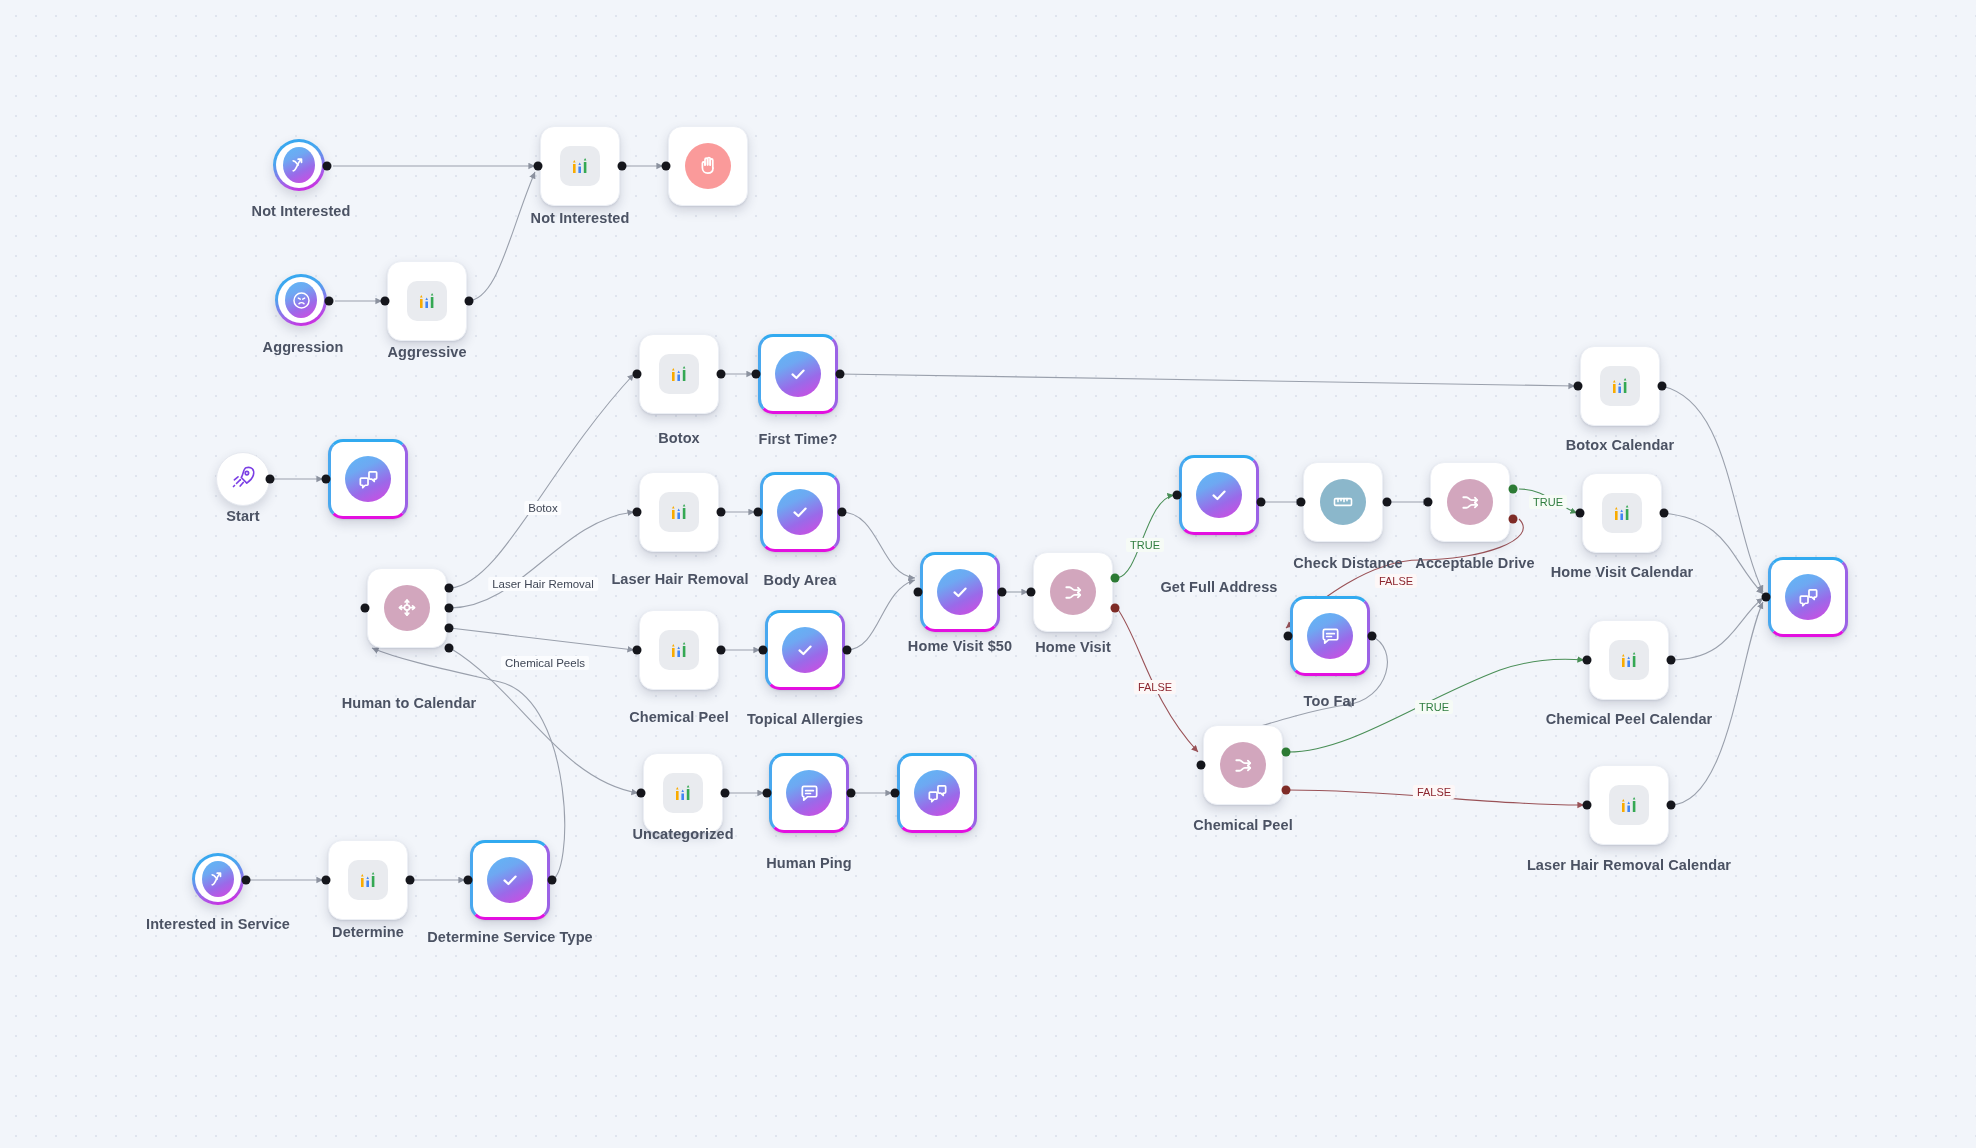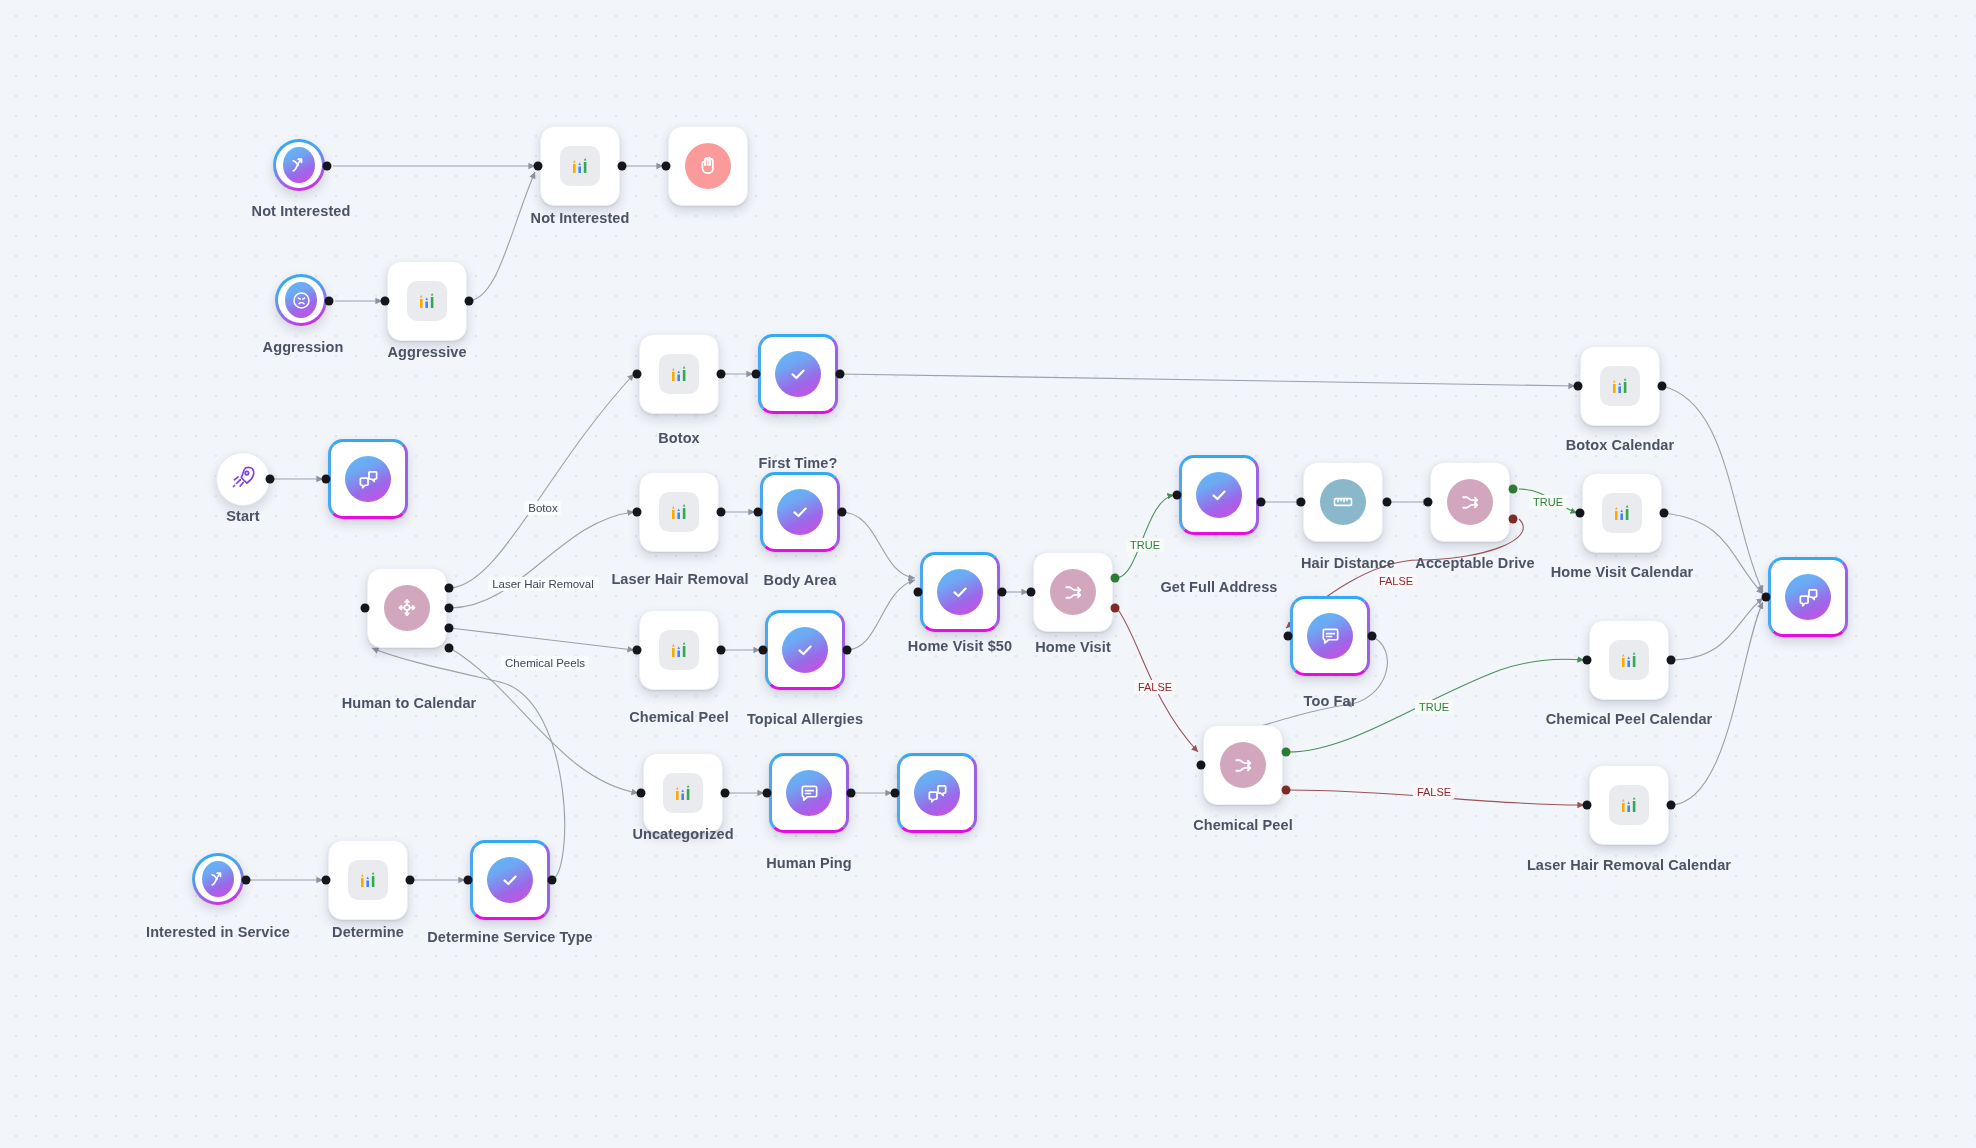"First Time?" div.nlabel { top: 455px -> 431px }
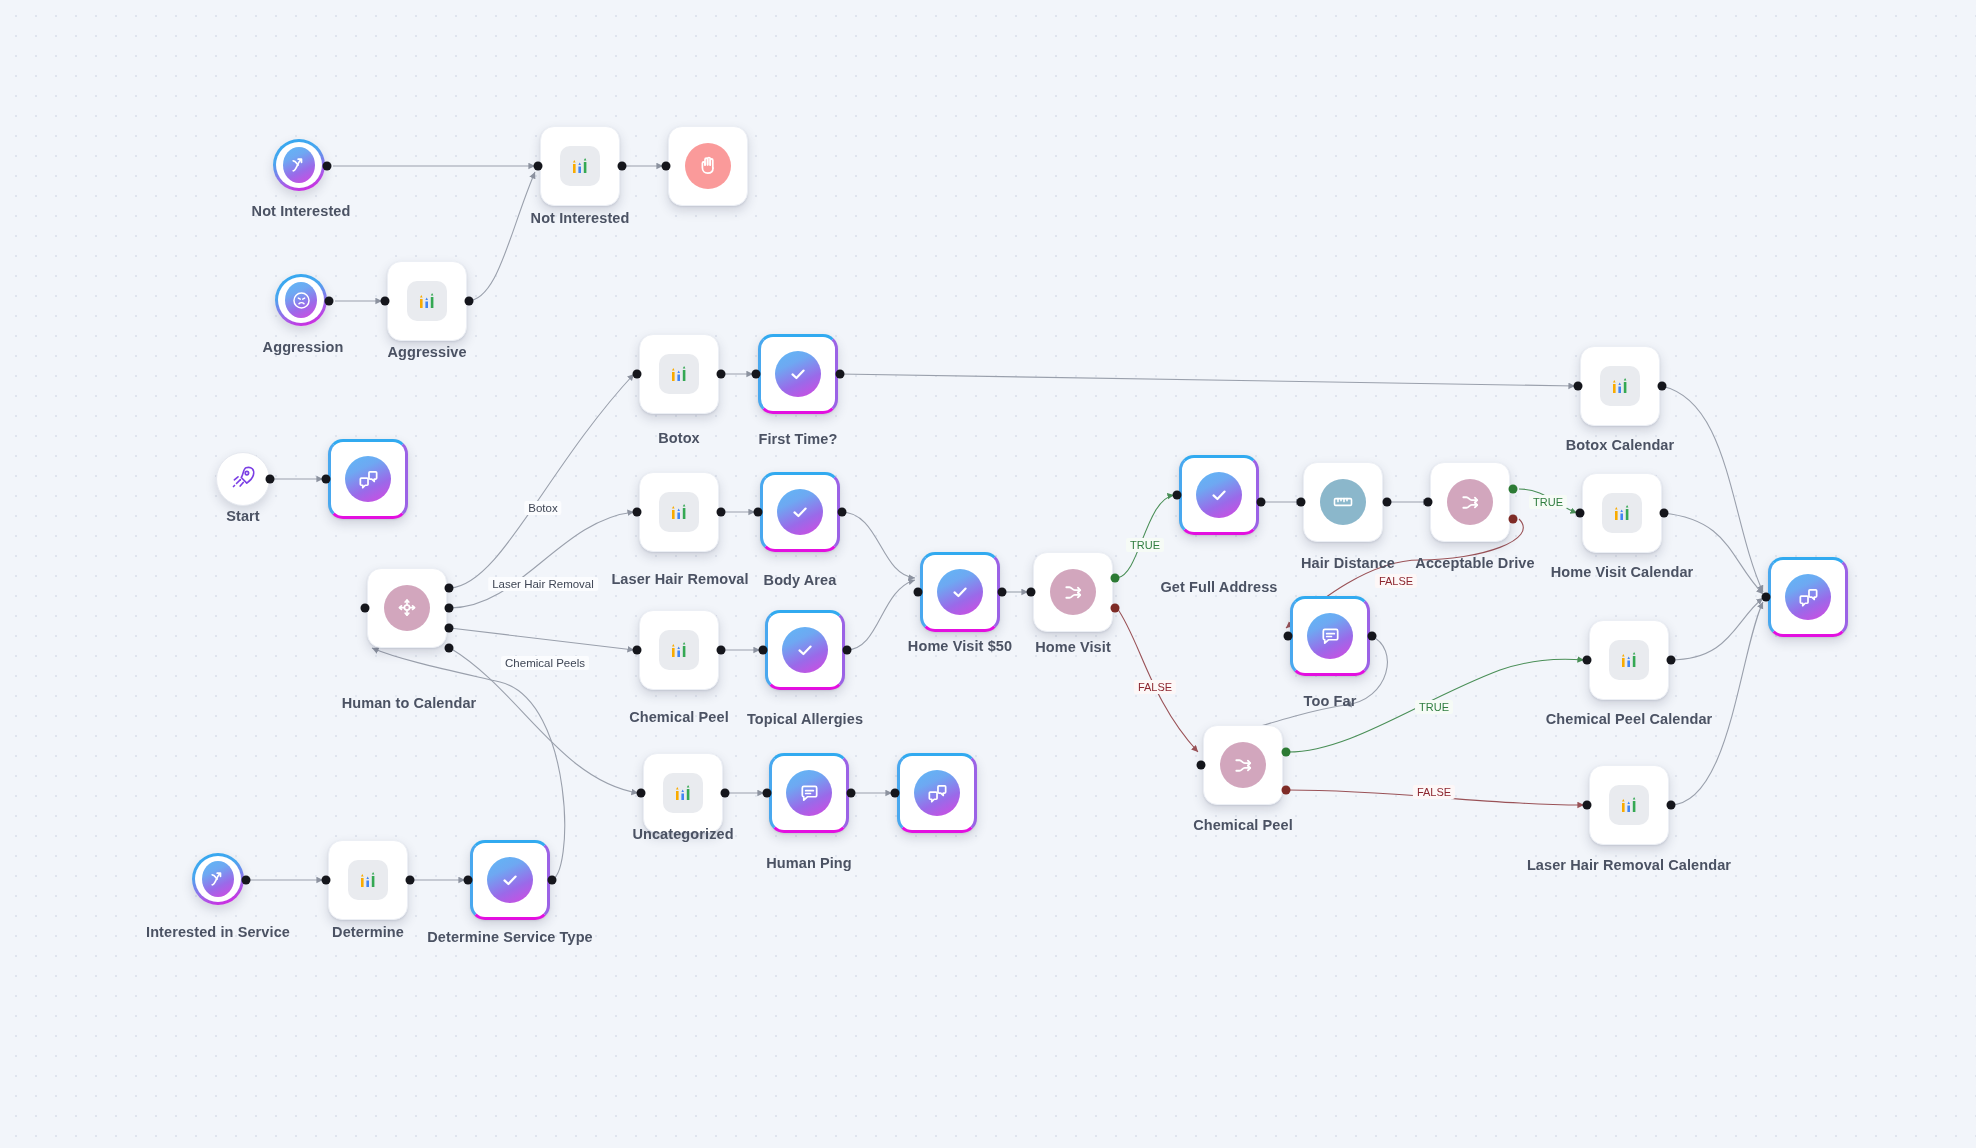"Hair Distance" div.nlabel { text: Hair -> Check }
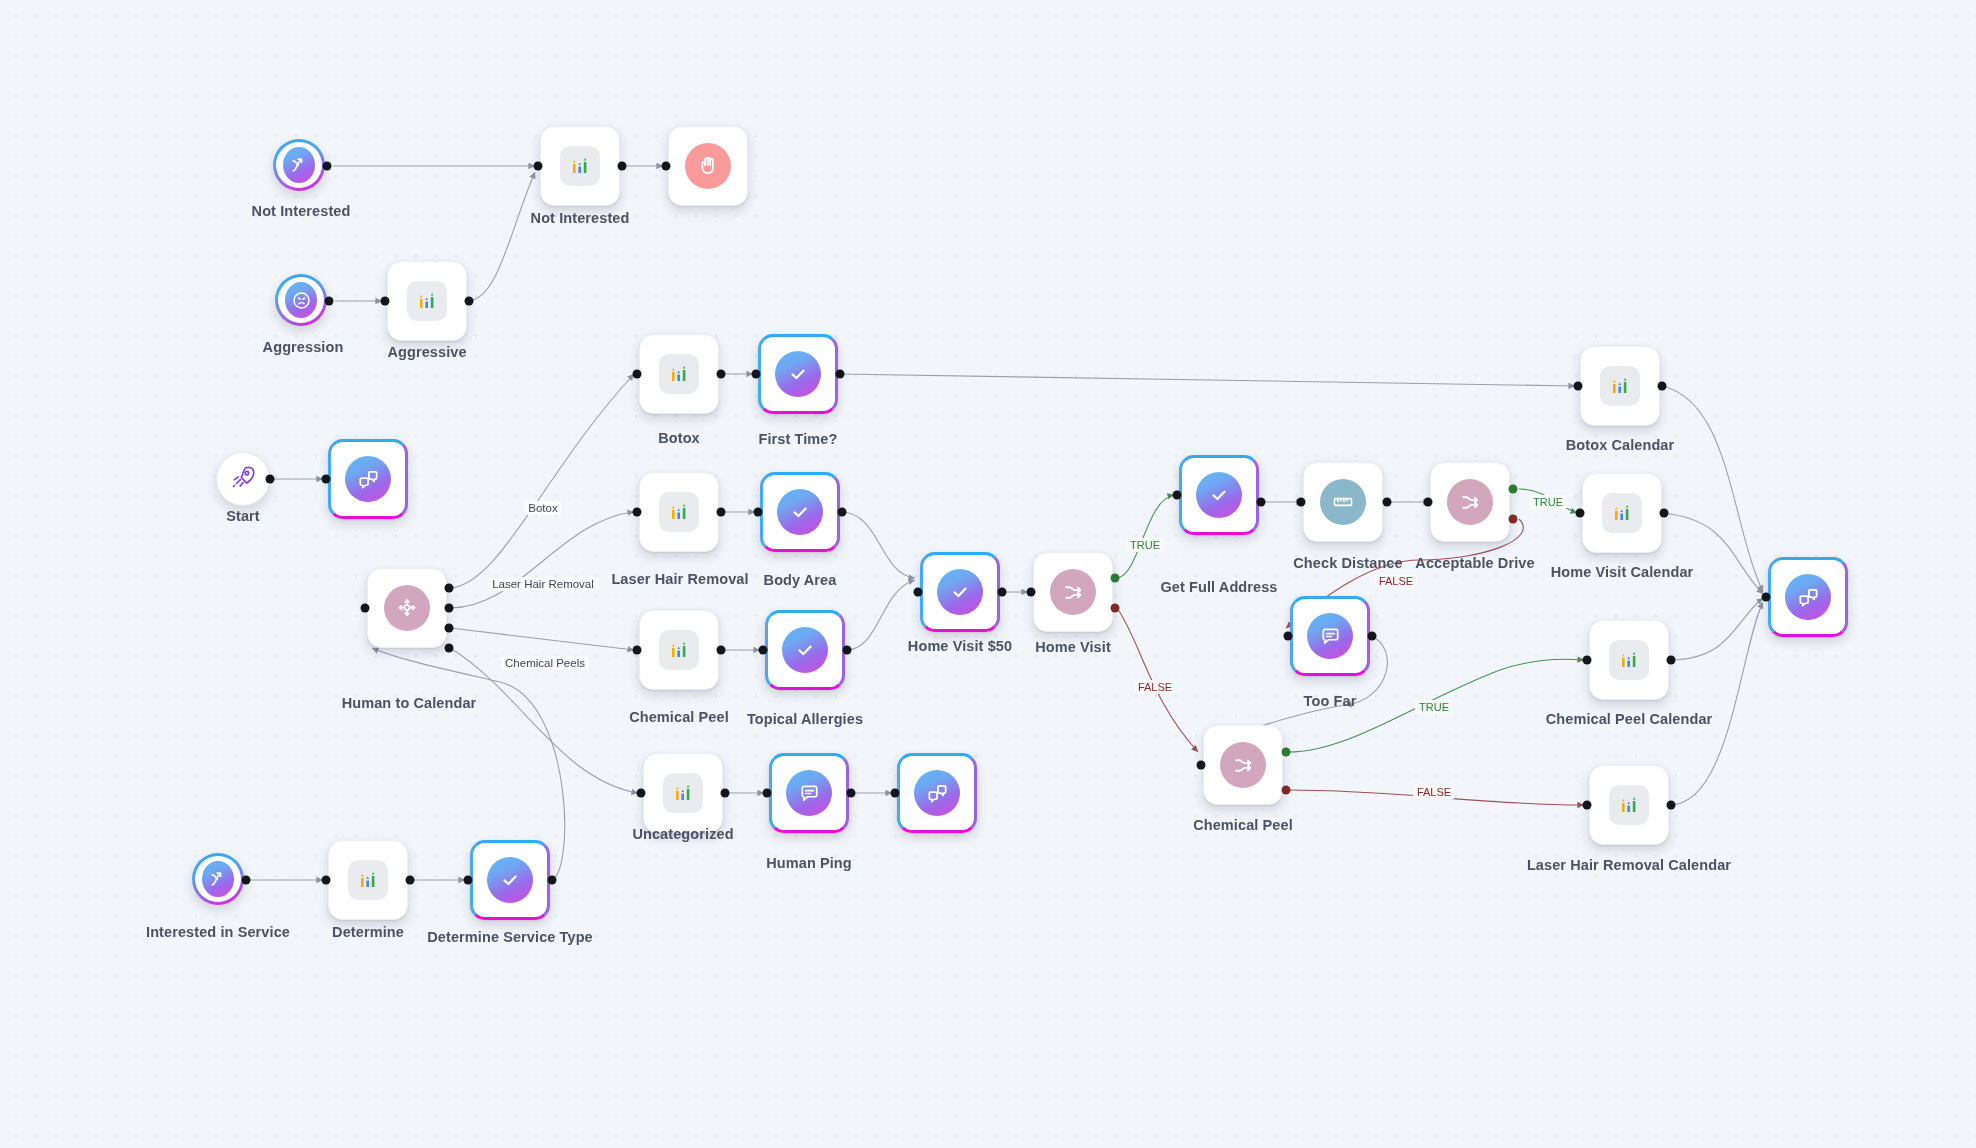"Interested in Service" div.nlabel { margin-top: 8px -> none }
